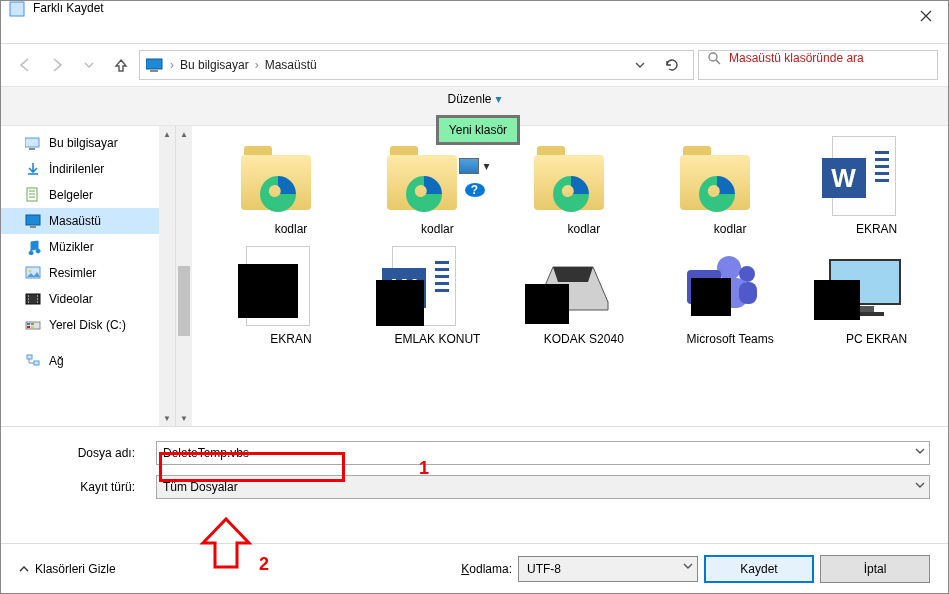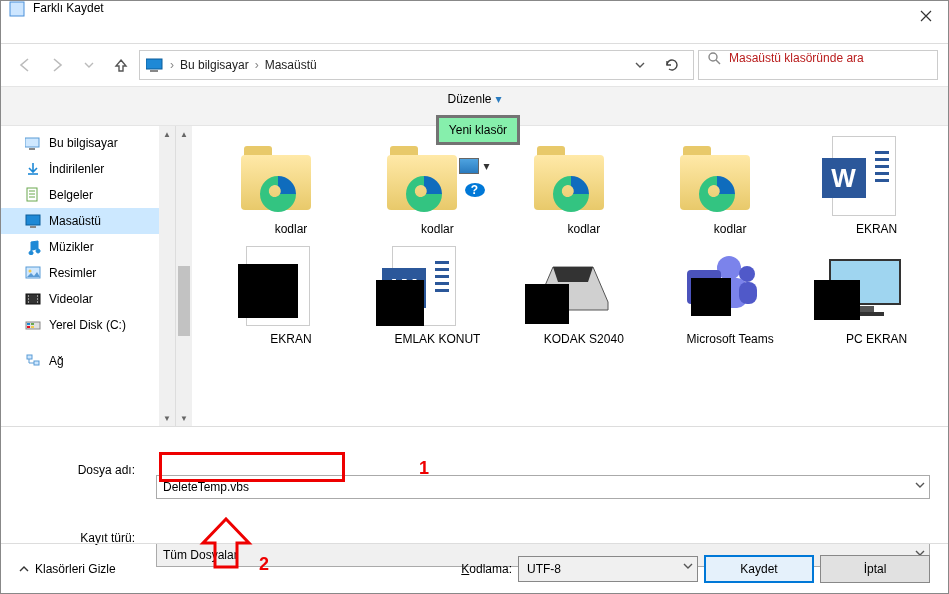"DeleteTemp.vbs" .combo { margin-top: 34px -> none }
